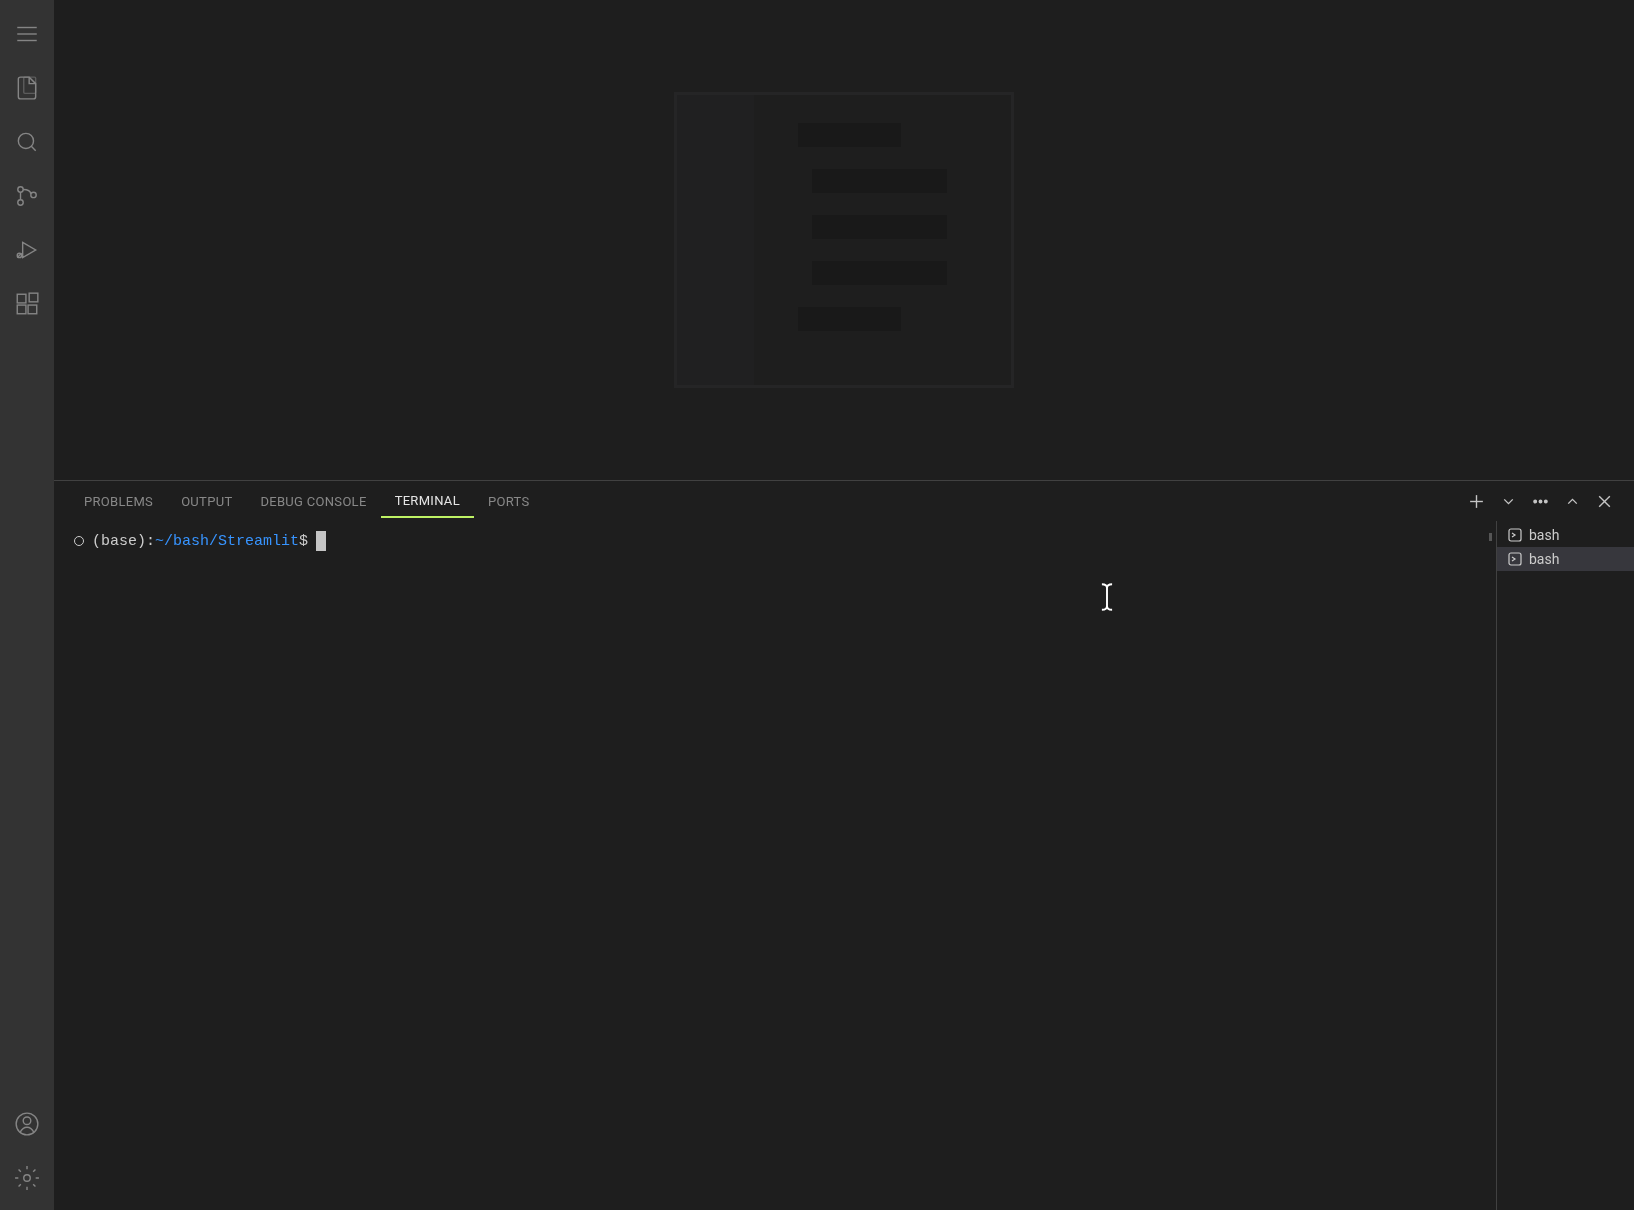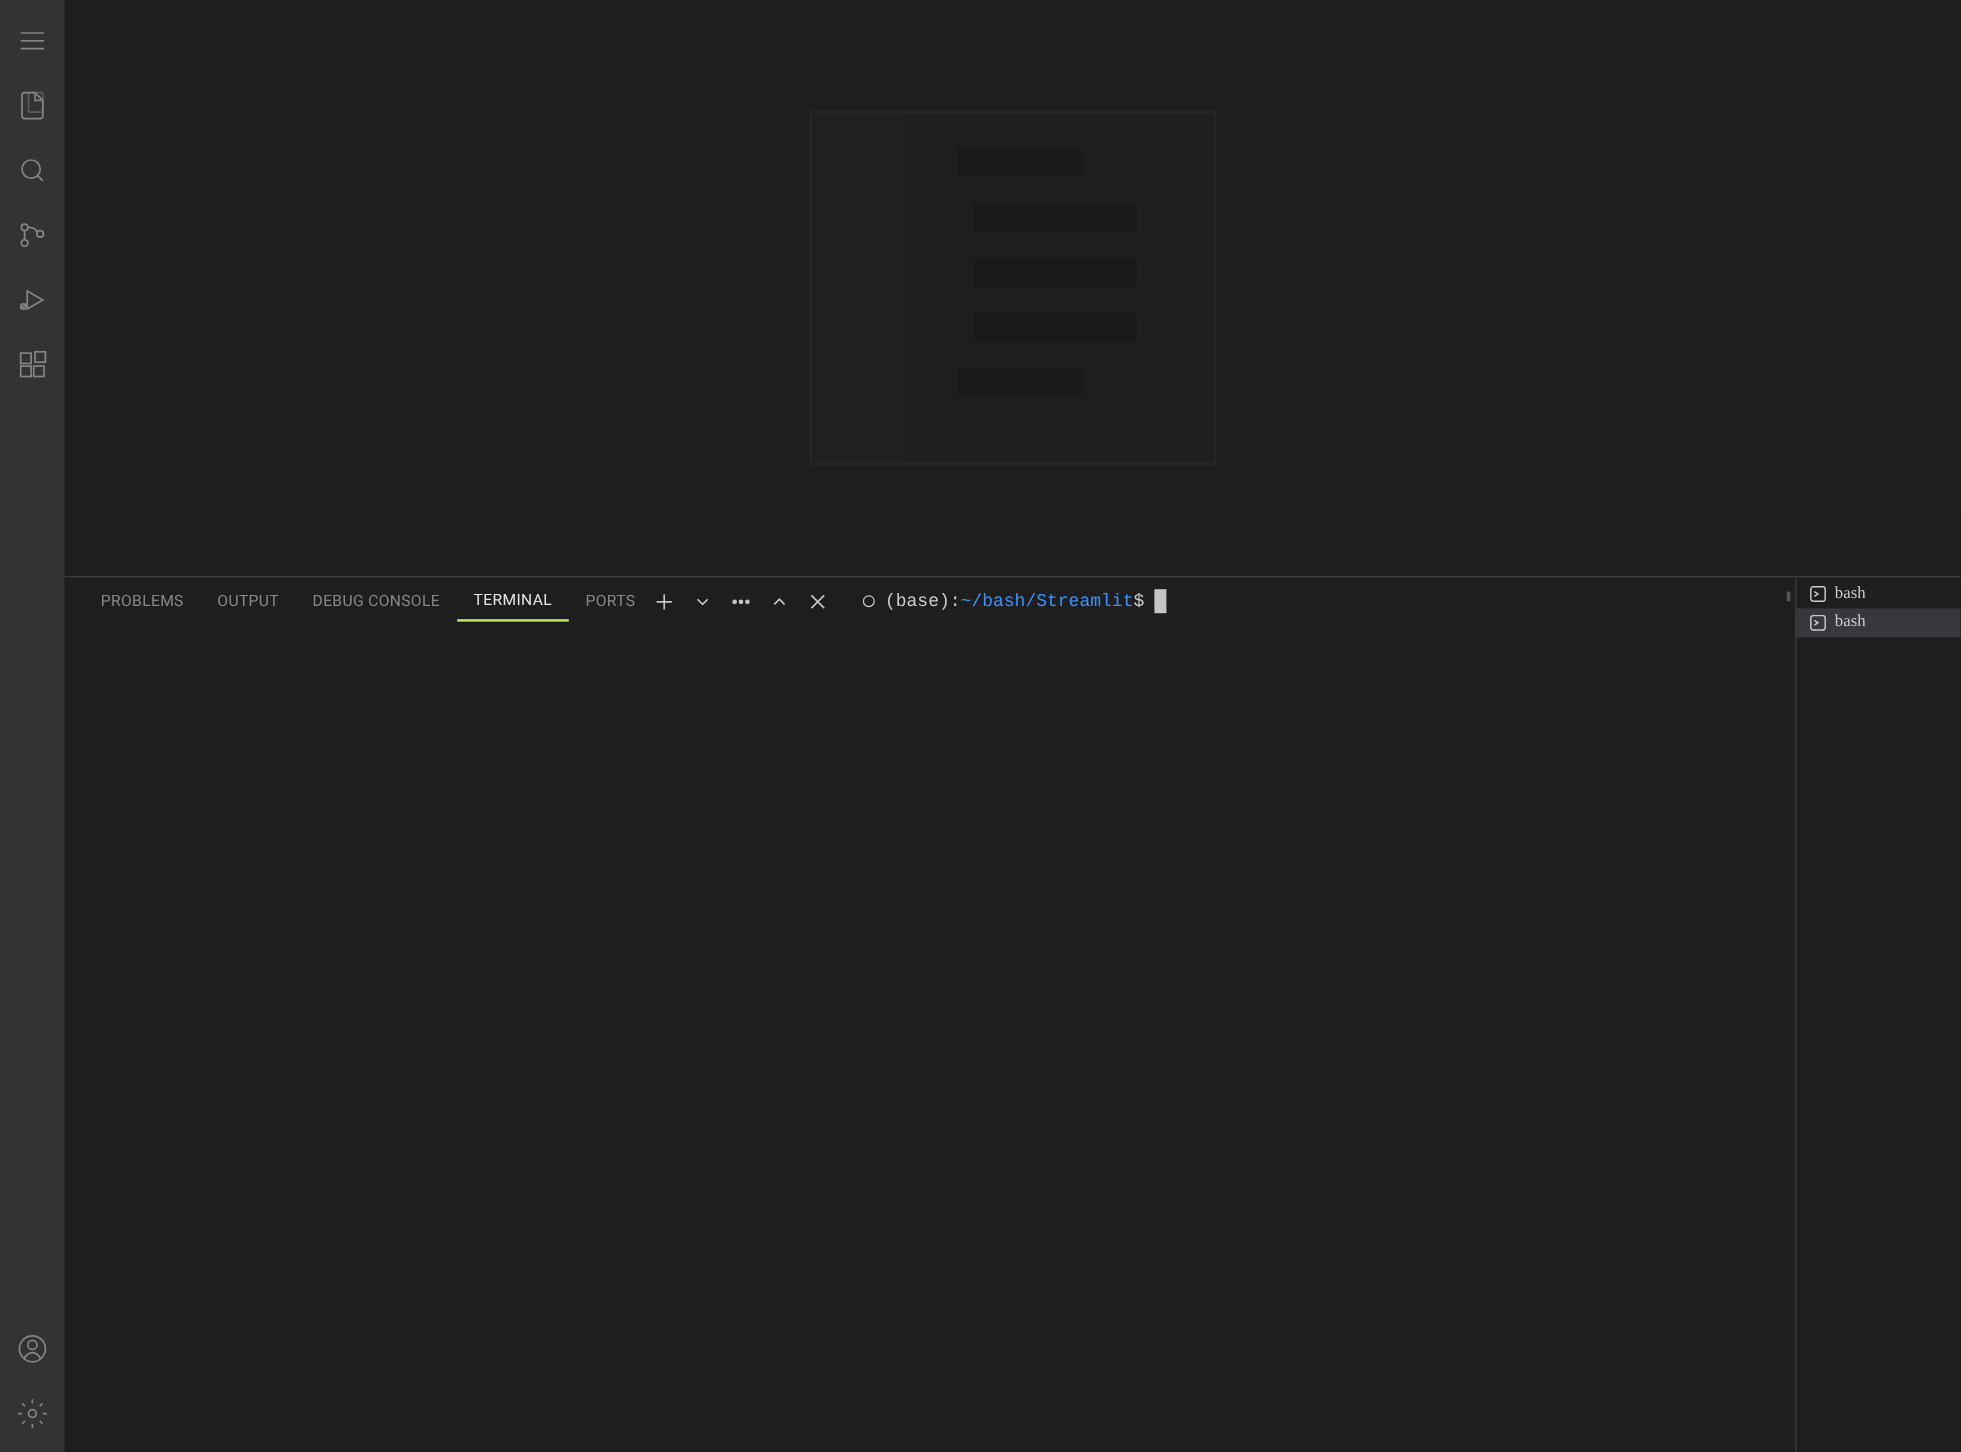"PROBLEMS" .panel-area { flex-direction: row -> column }
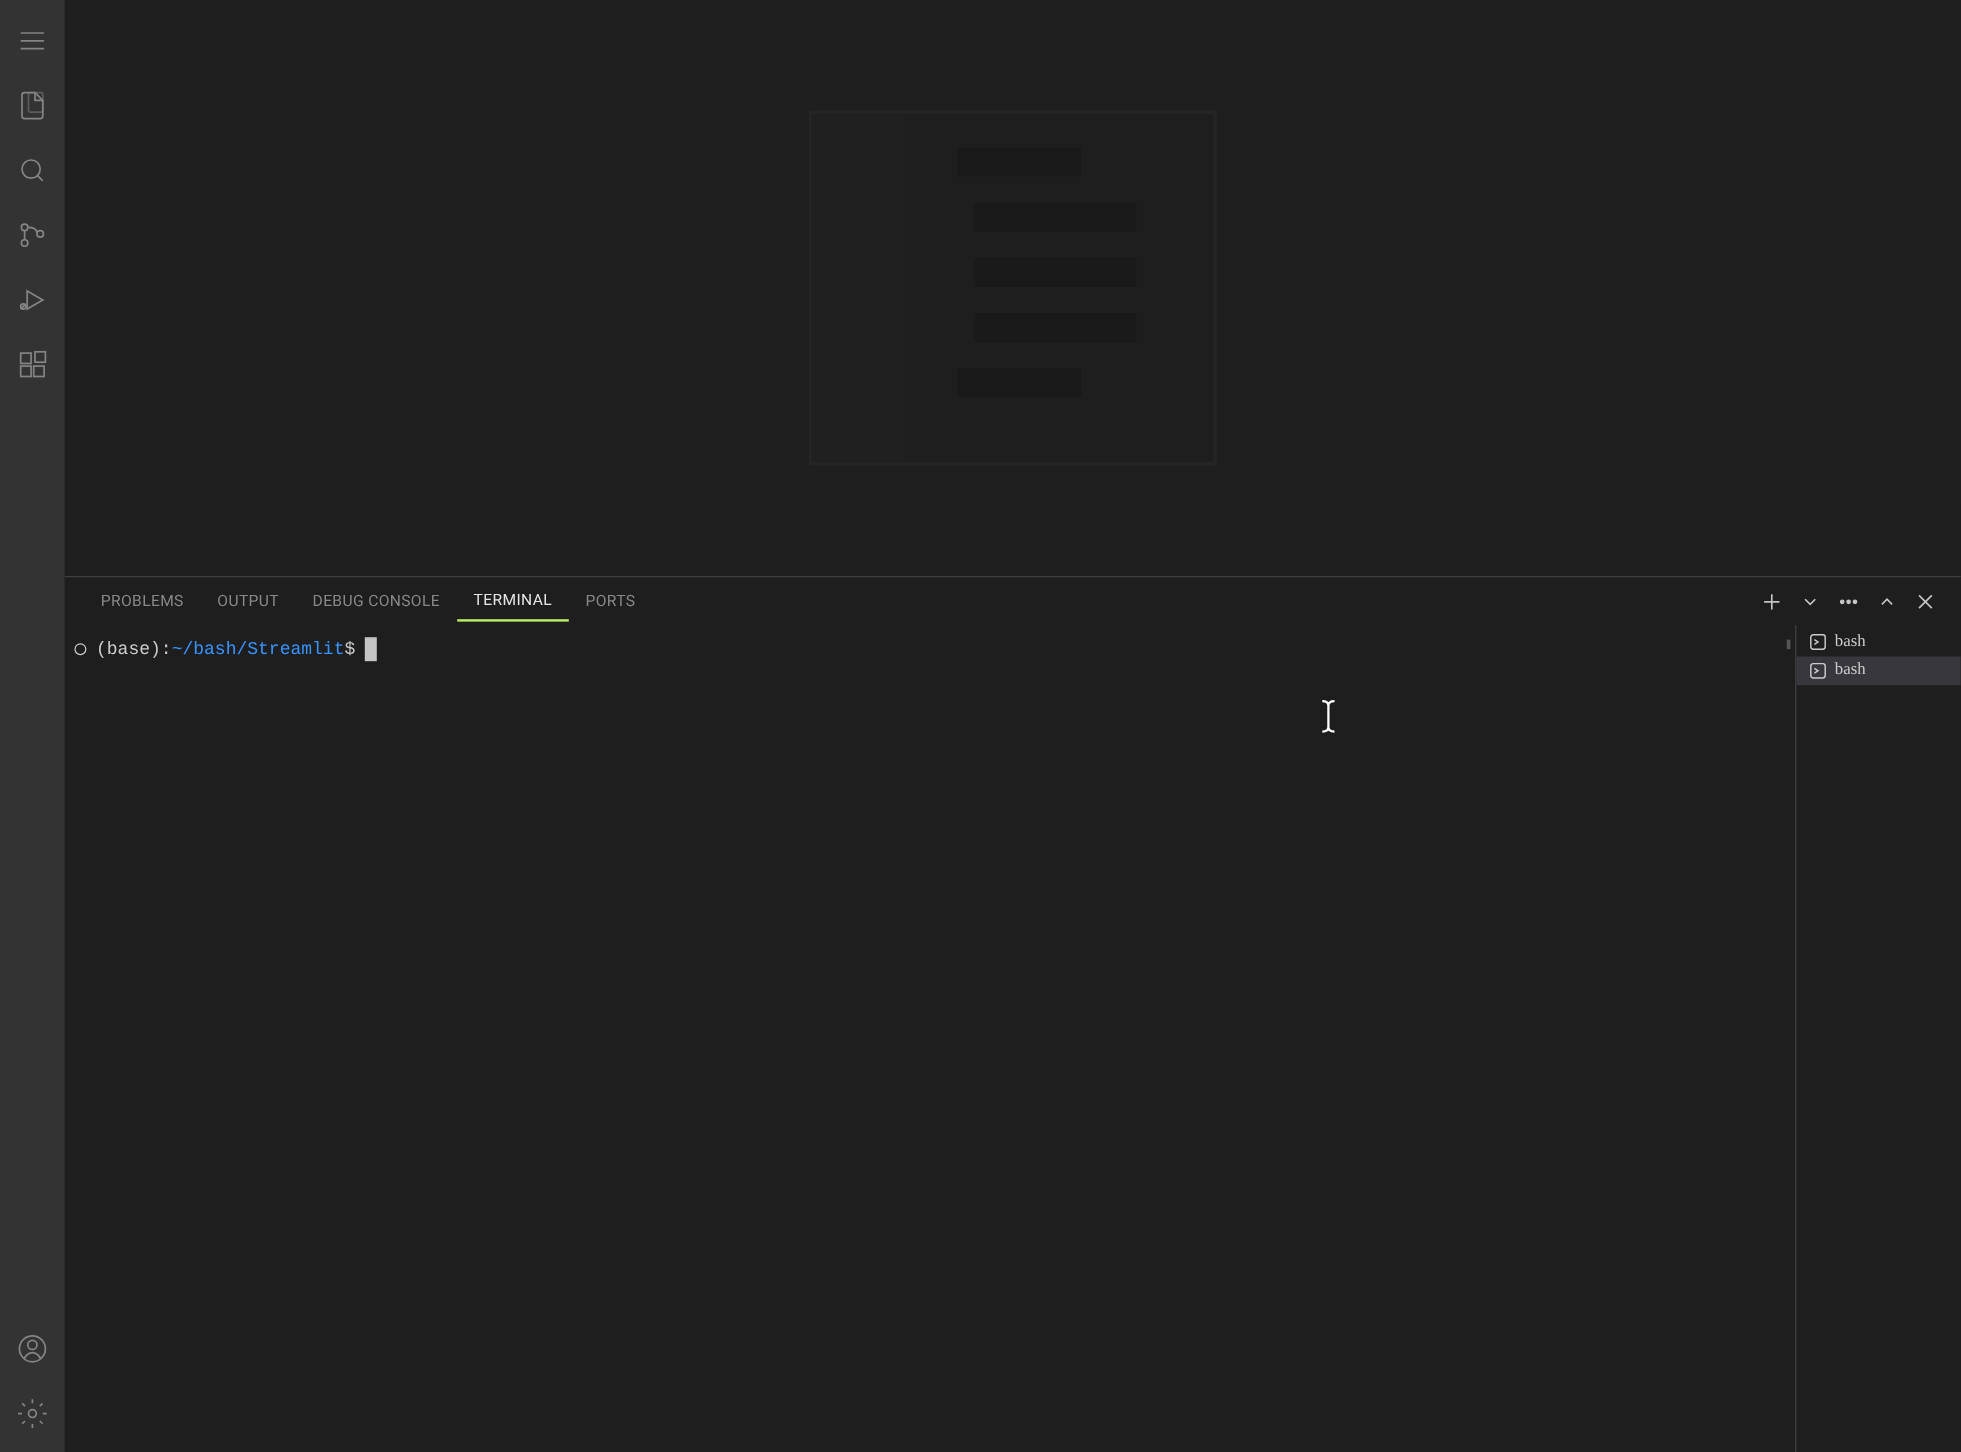"(base)" .terminal-area { padding: 10px 8px -> 10px 20px }
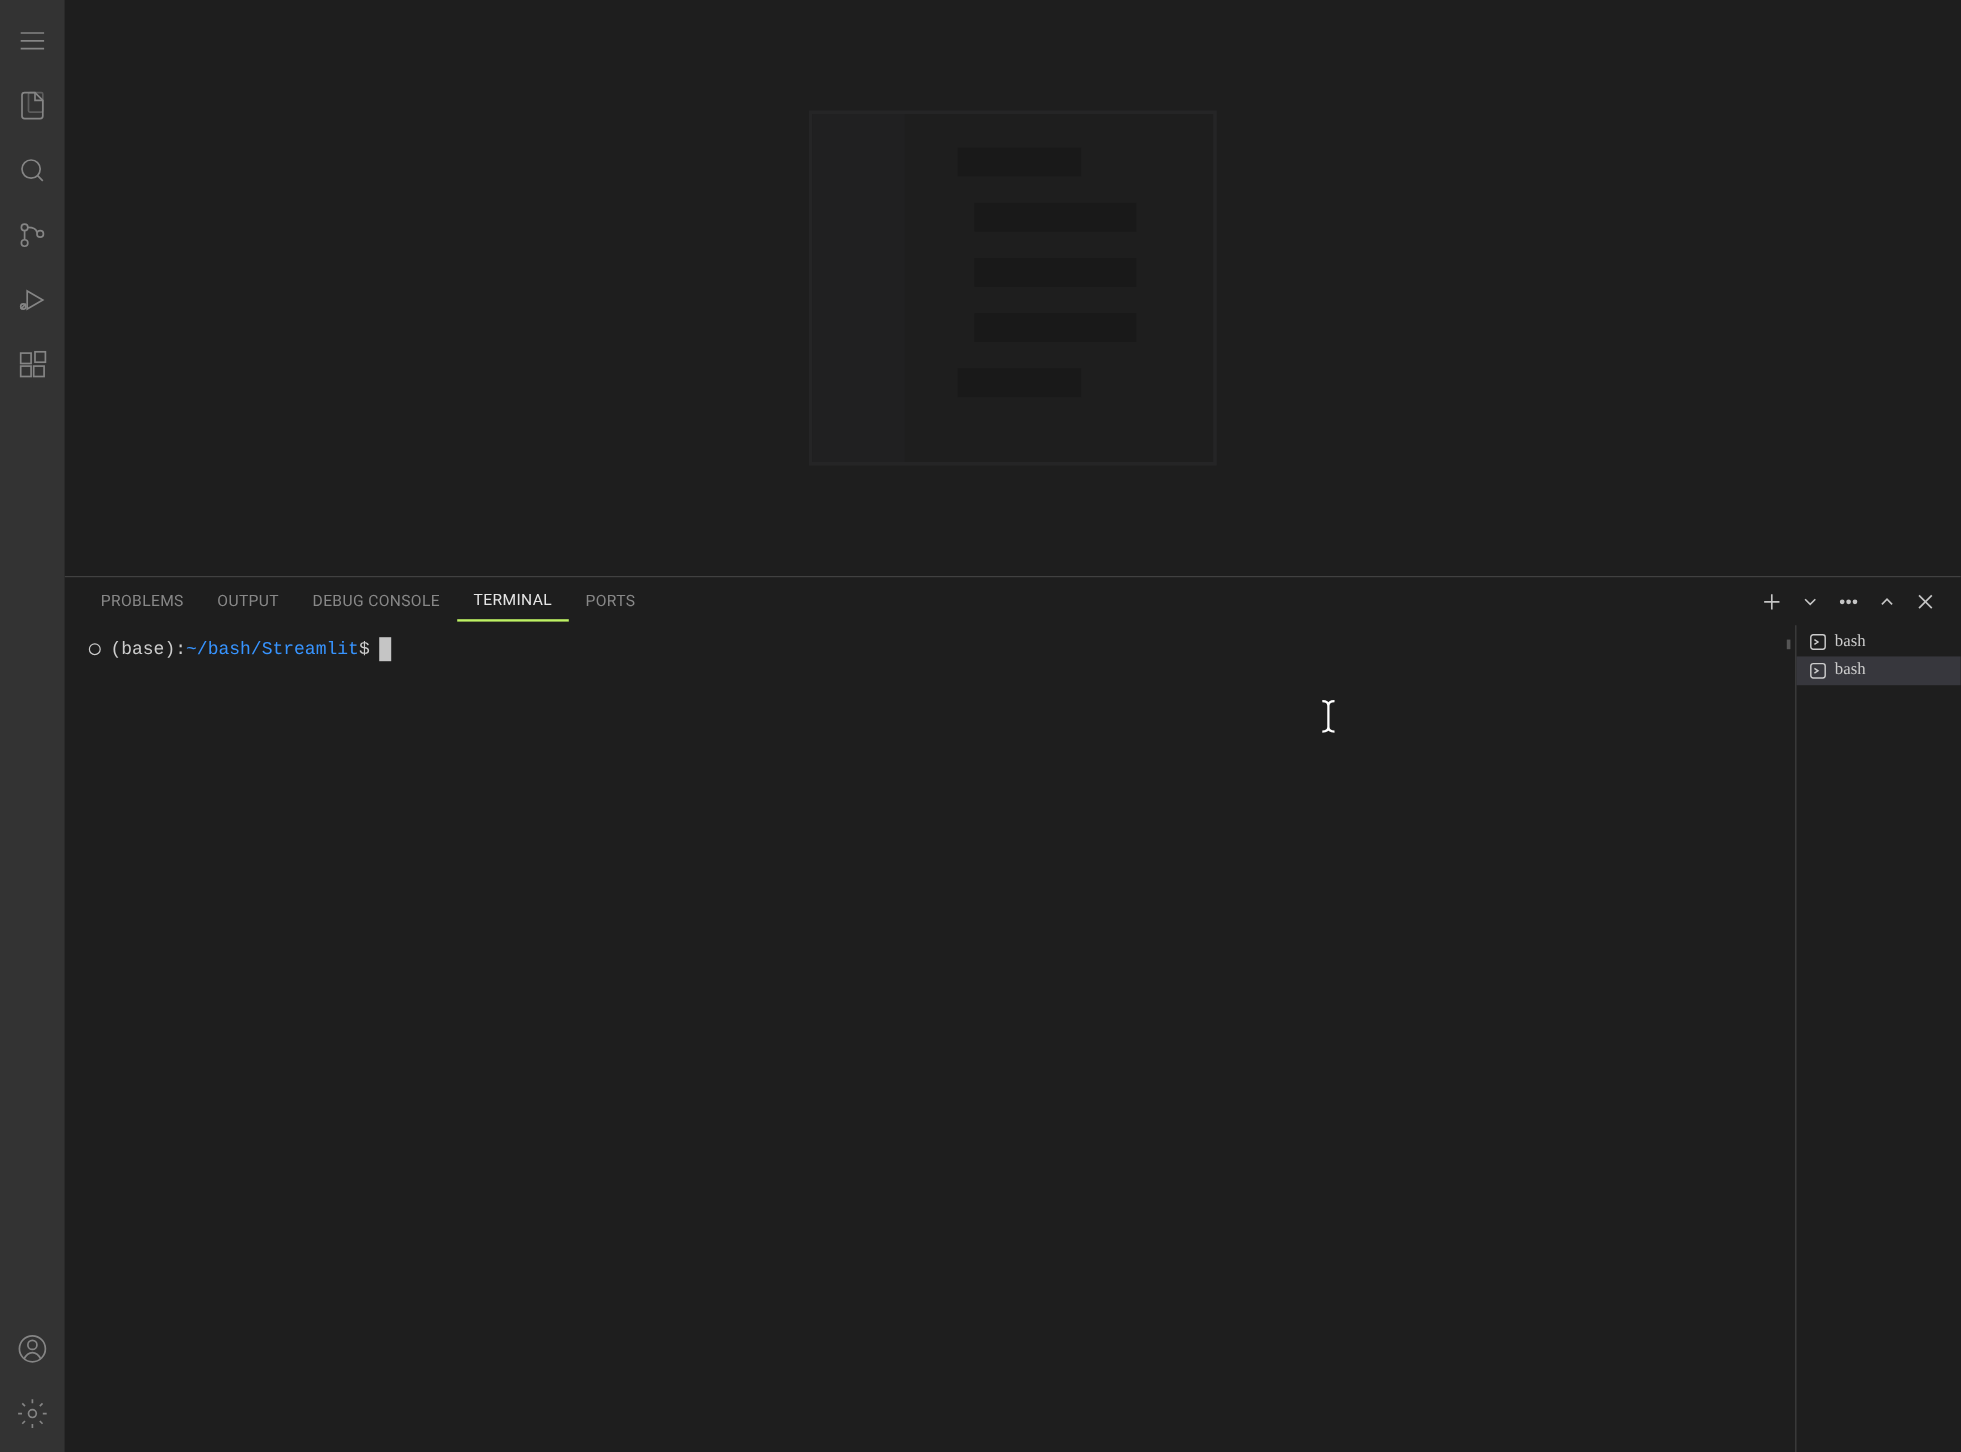"bash" .terminal-item { font-family: Liberation Serif, serif -> none }
